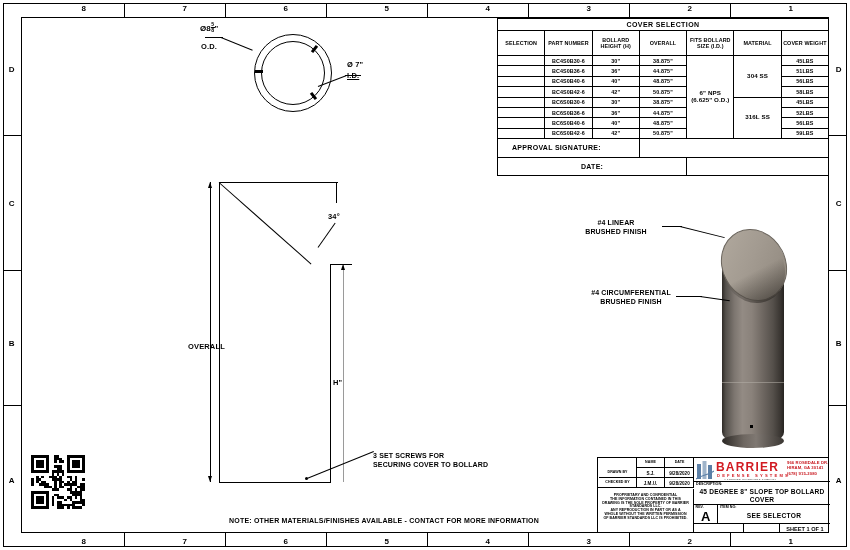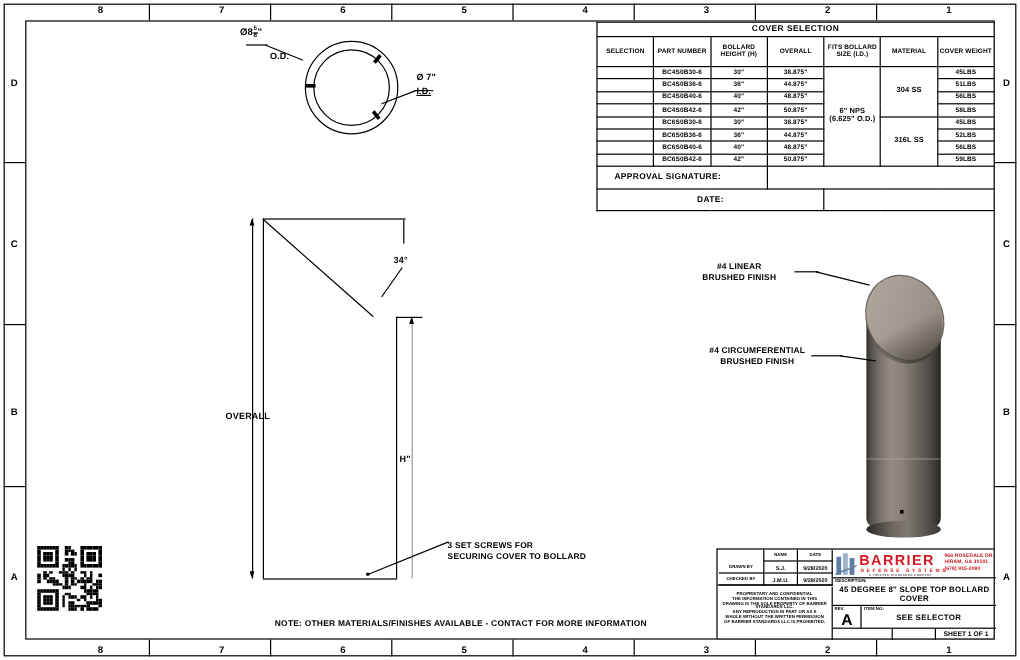"O.D." div.lbl { margin-left: 24px -> none }
